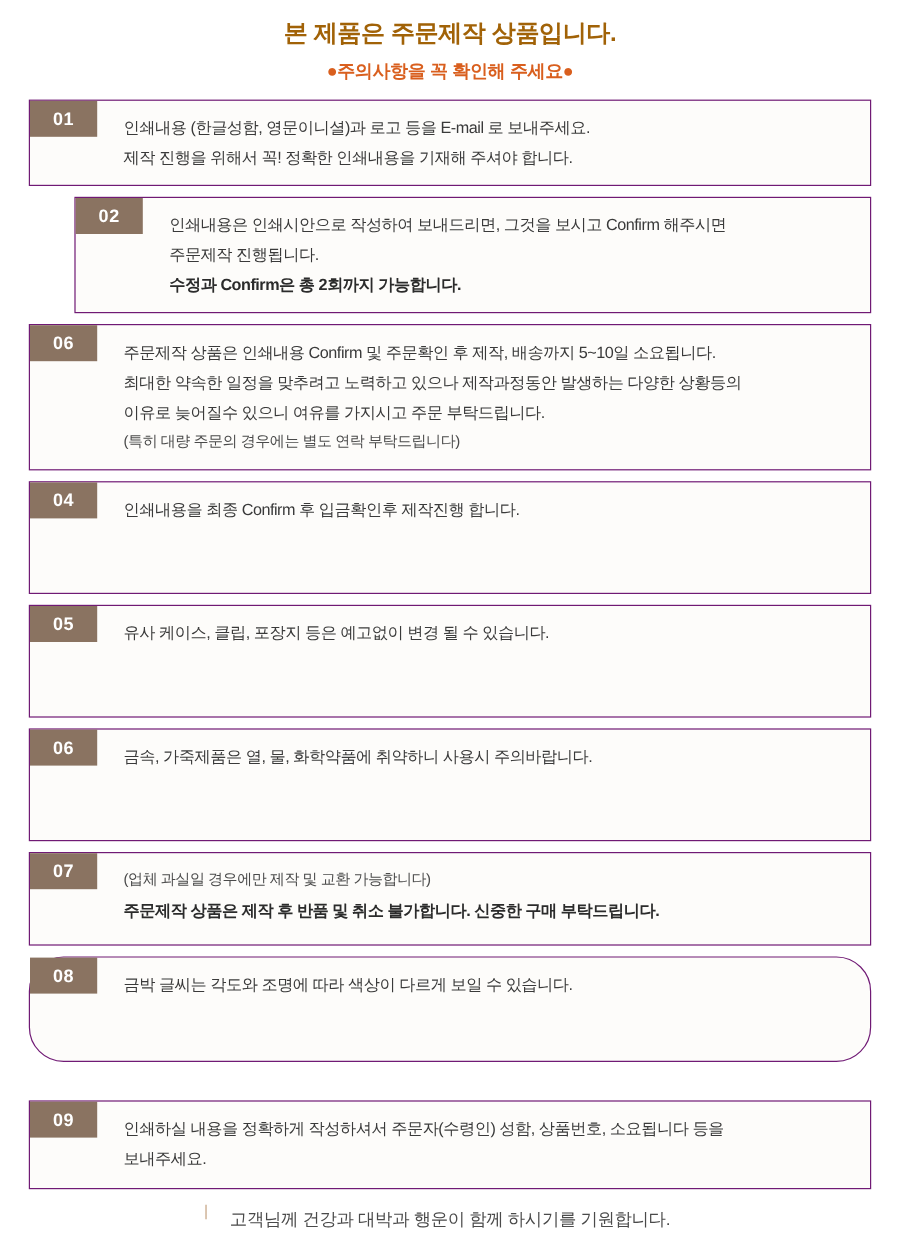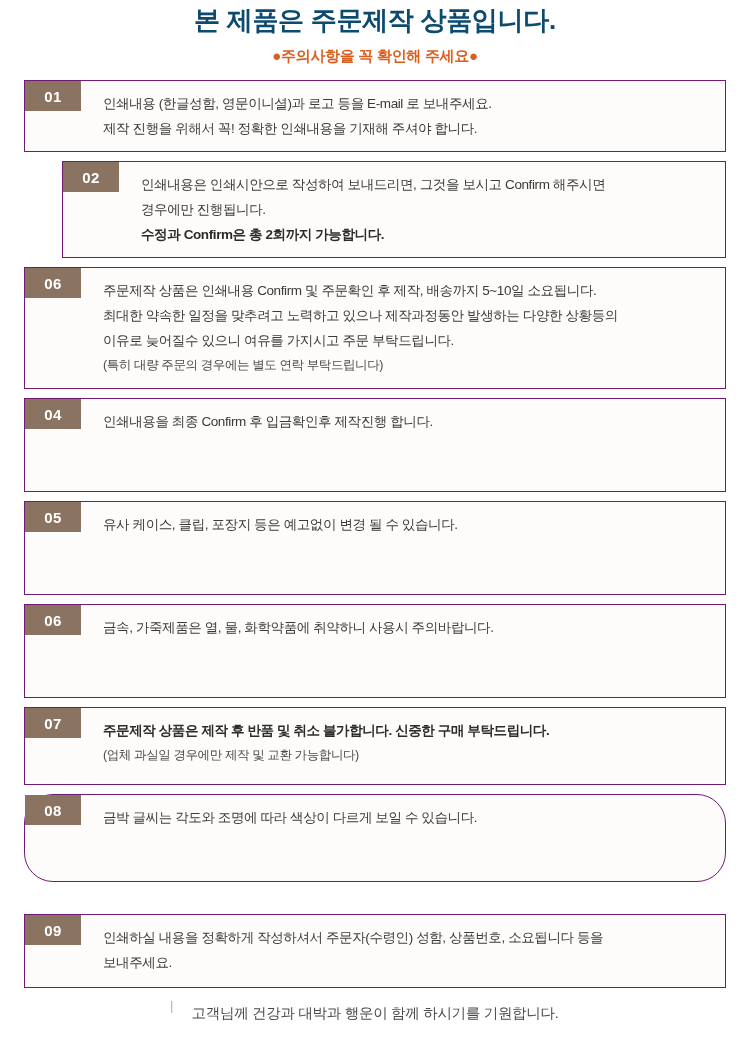"본 제품은 주문제작 상품입니다." .title { color: #0c4a6e -> #a16207; font-size: 26px -> 20px; padding-top: 3px -> 14px }
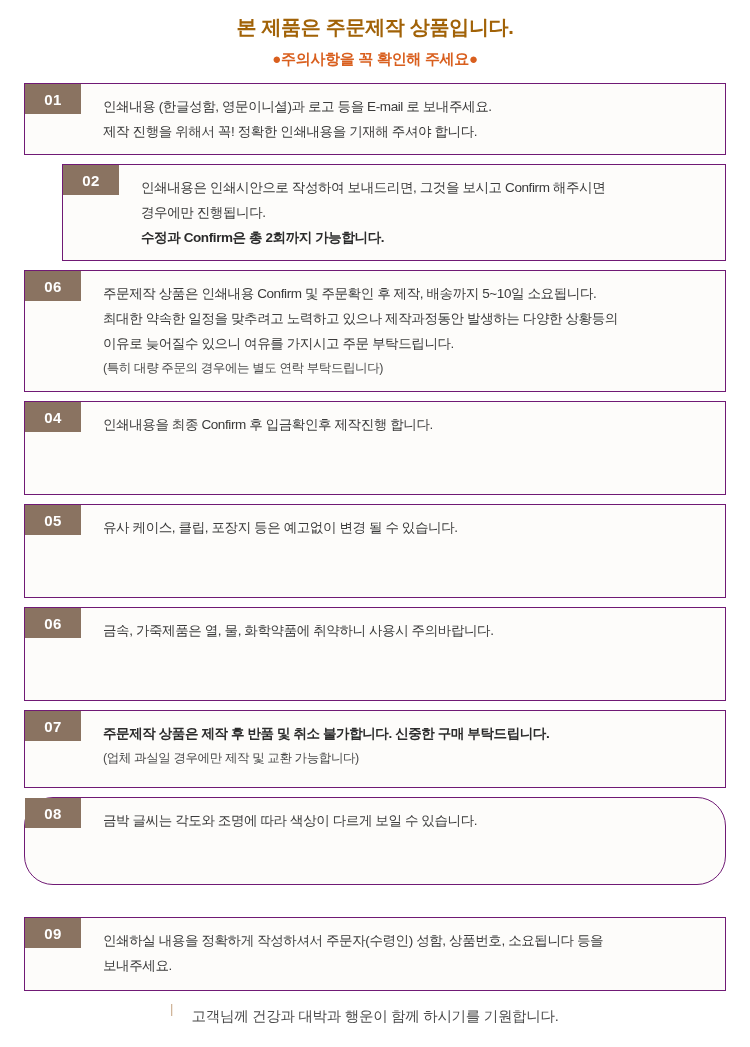"경우에만 진행됩니다." div.line { text: 경우에만 -> 주문제작 }
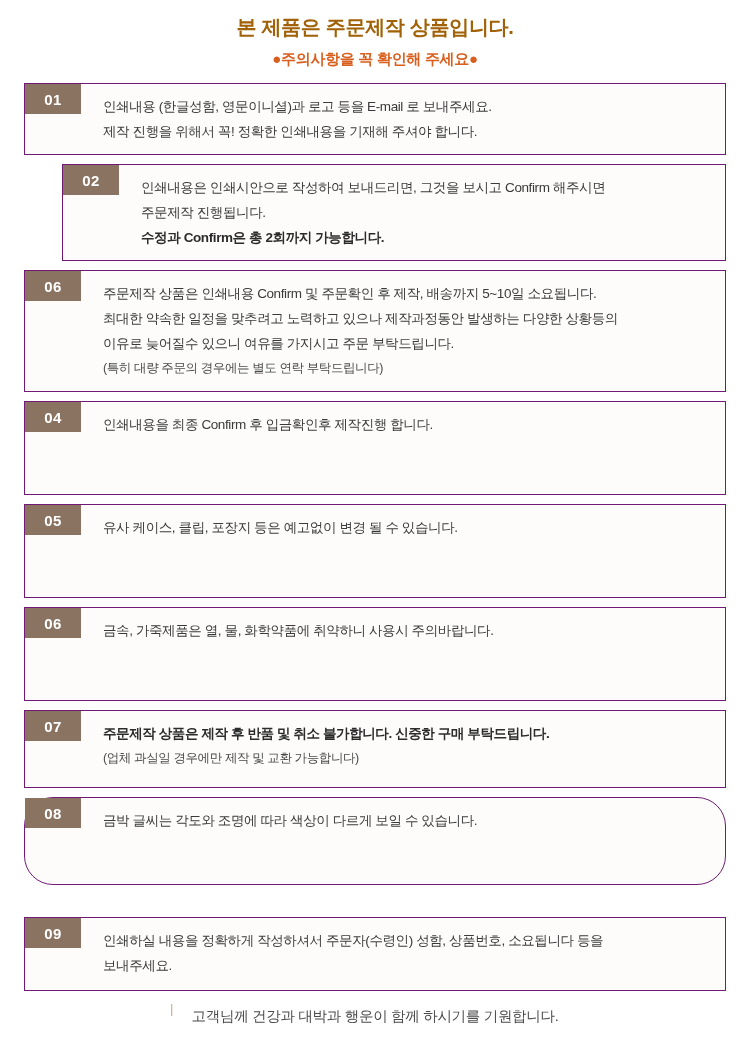"주문제작 상품은 제작 후 반품" div.line { order: before "(업체 과실일 경우에만 제작 및" -> after "(업체 과실일 경우에만 제작 및" }
